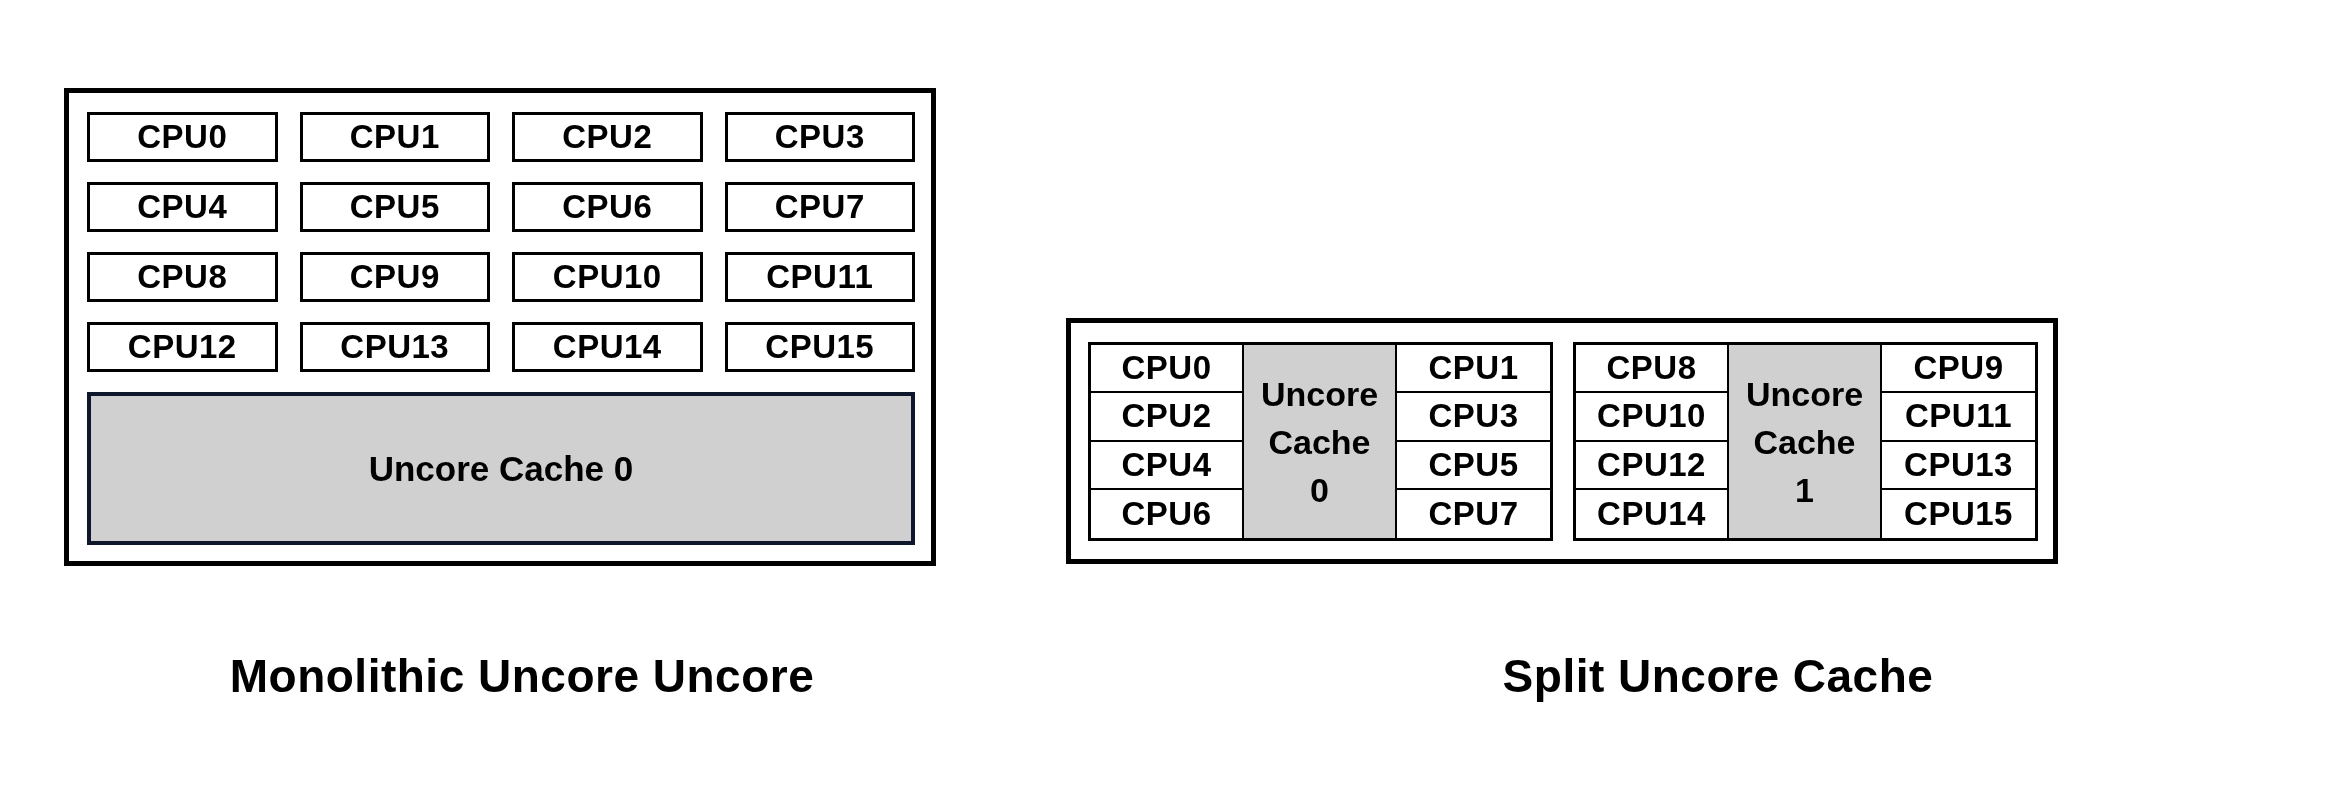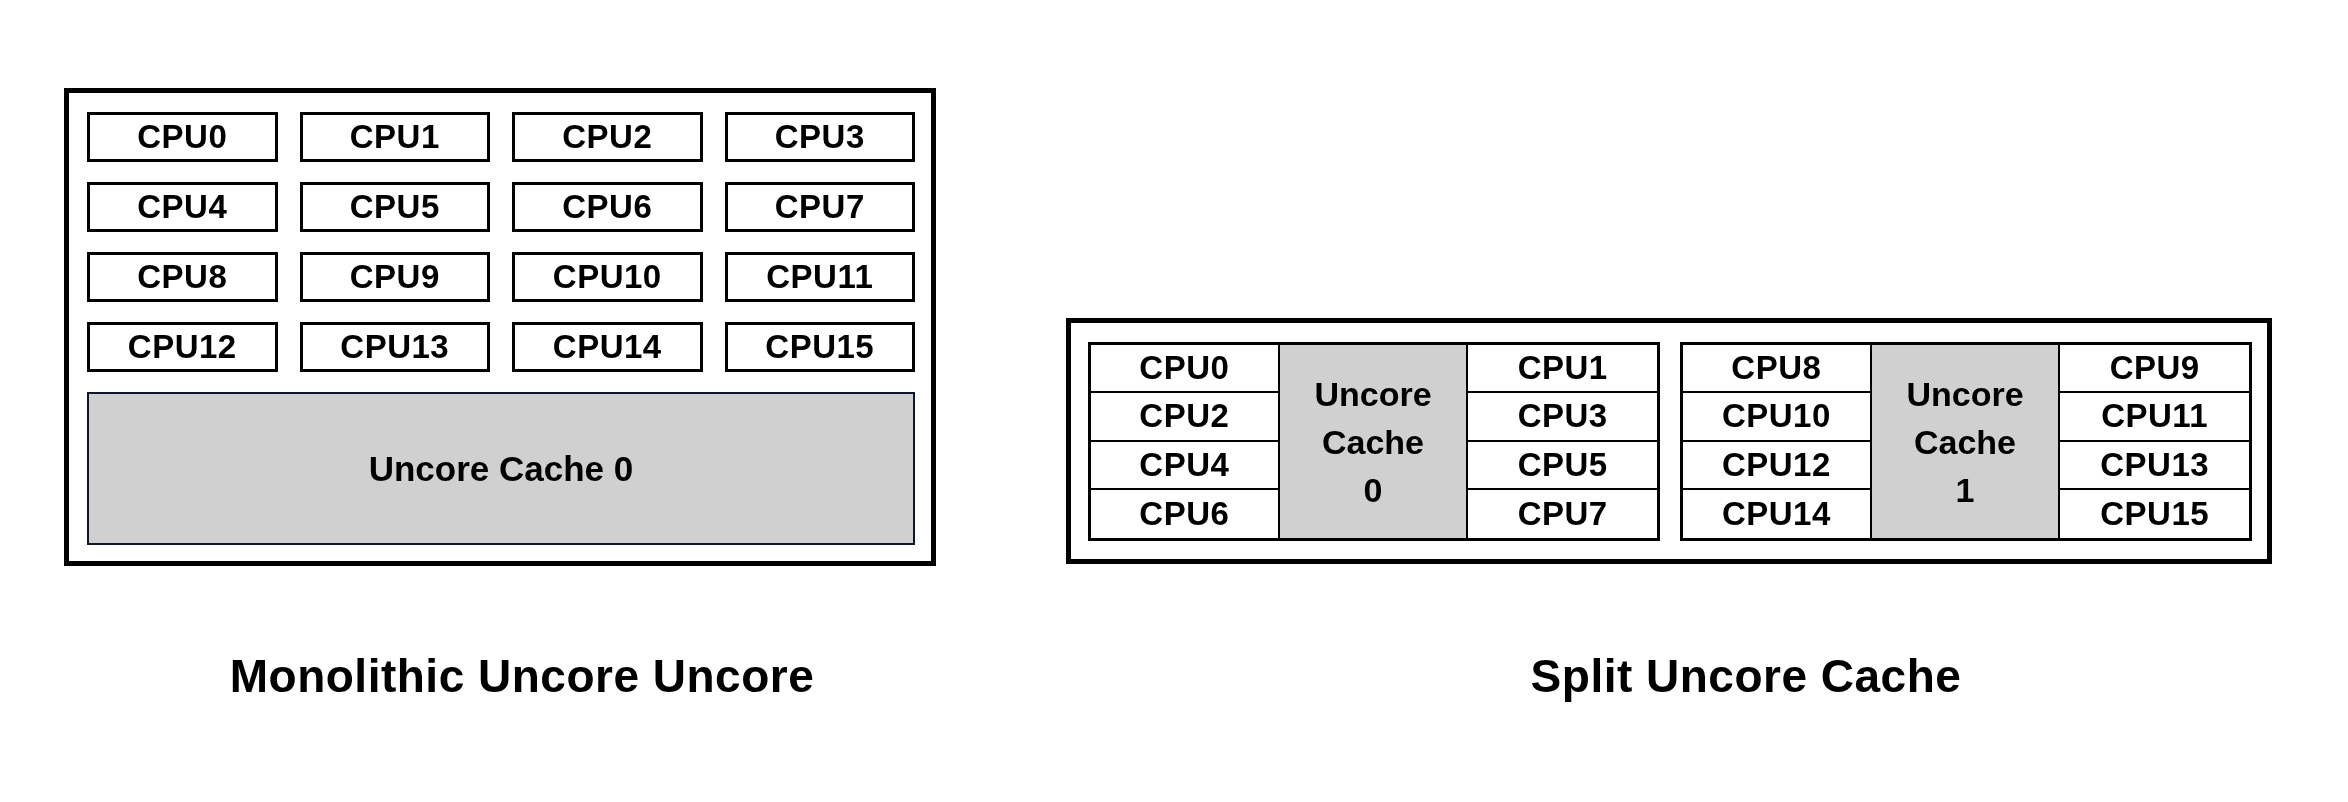"Uncore" .split-box { width: 1206px -> 992px }
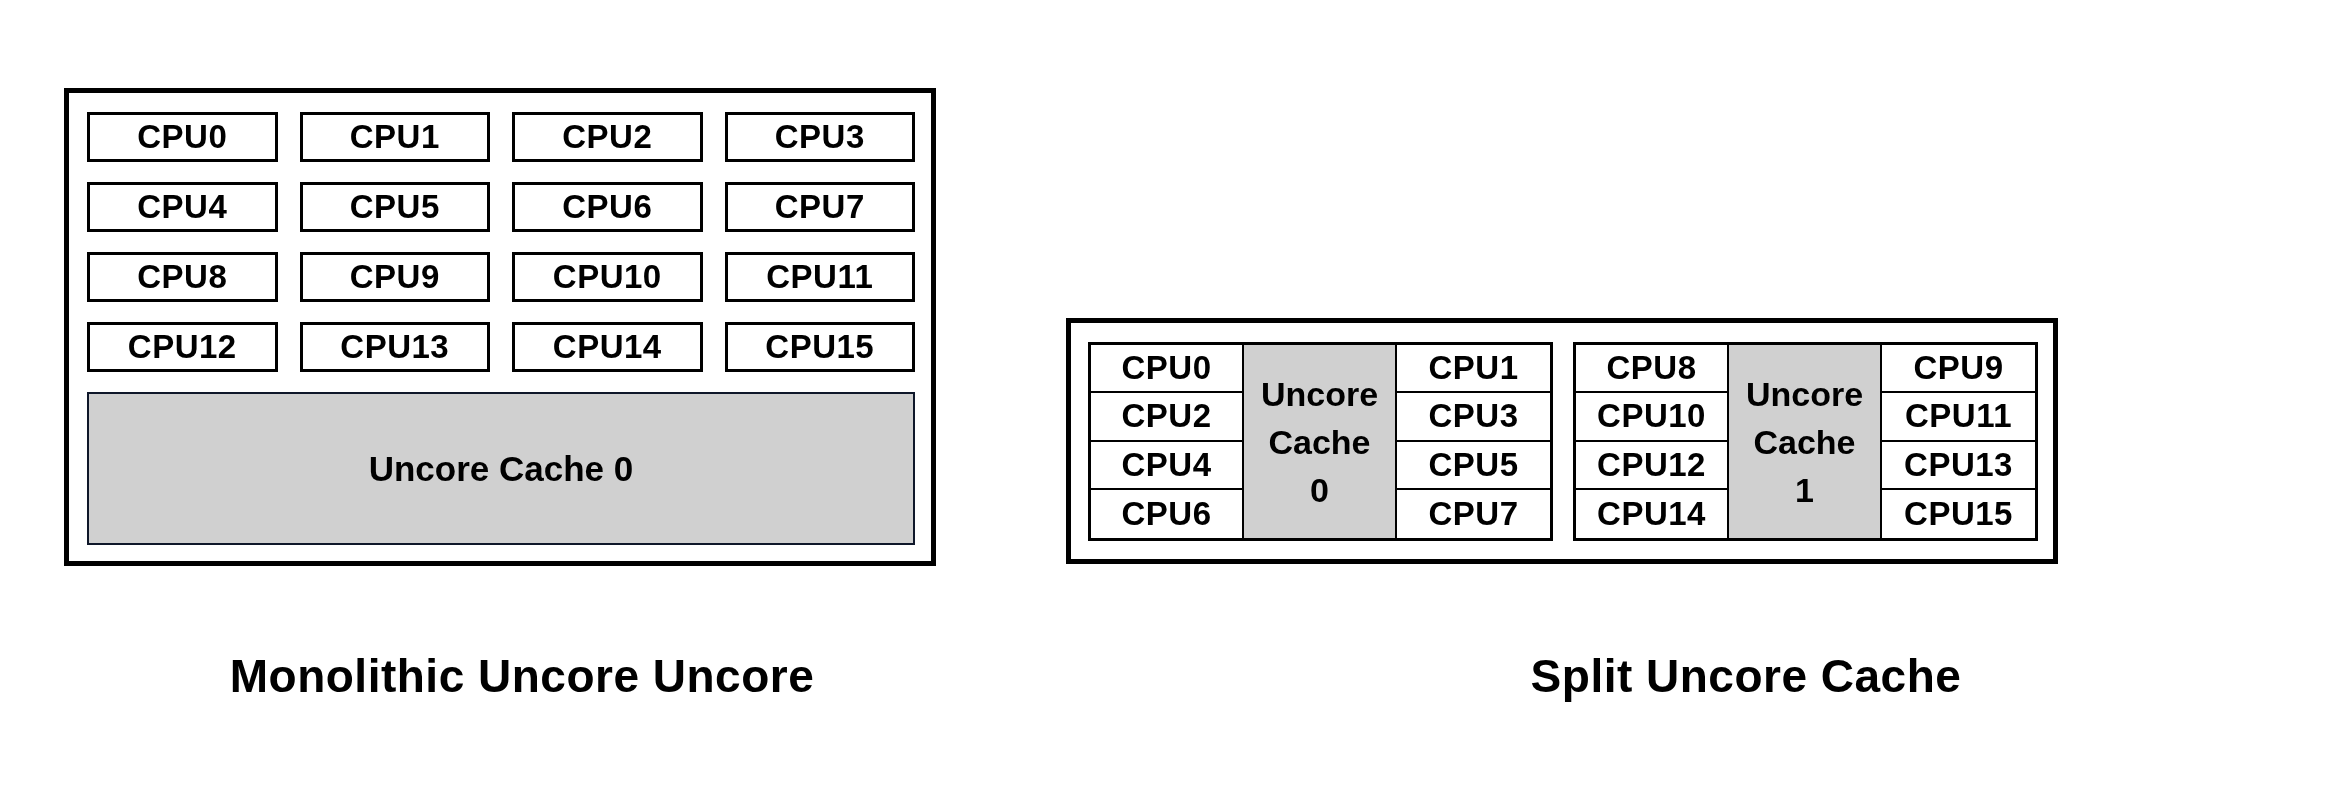"Uncore Cache 0" .cache-bar { border: 2px solid #0f172a -> 4px solid #0f172a }
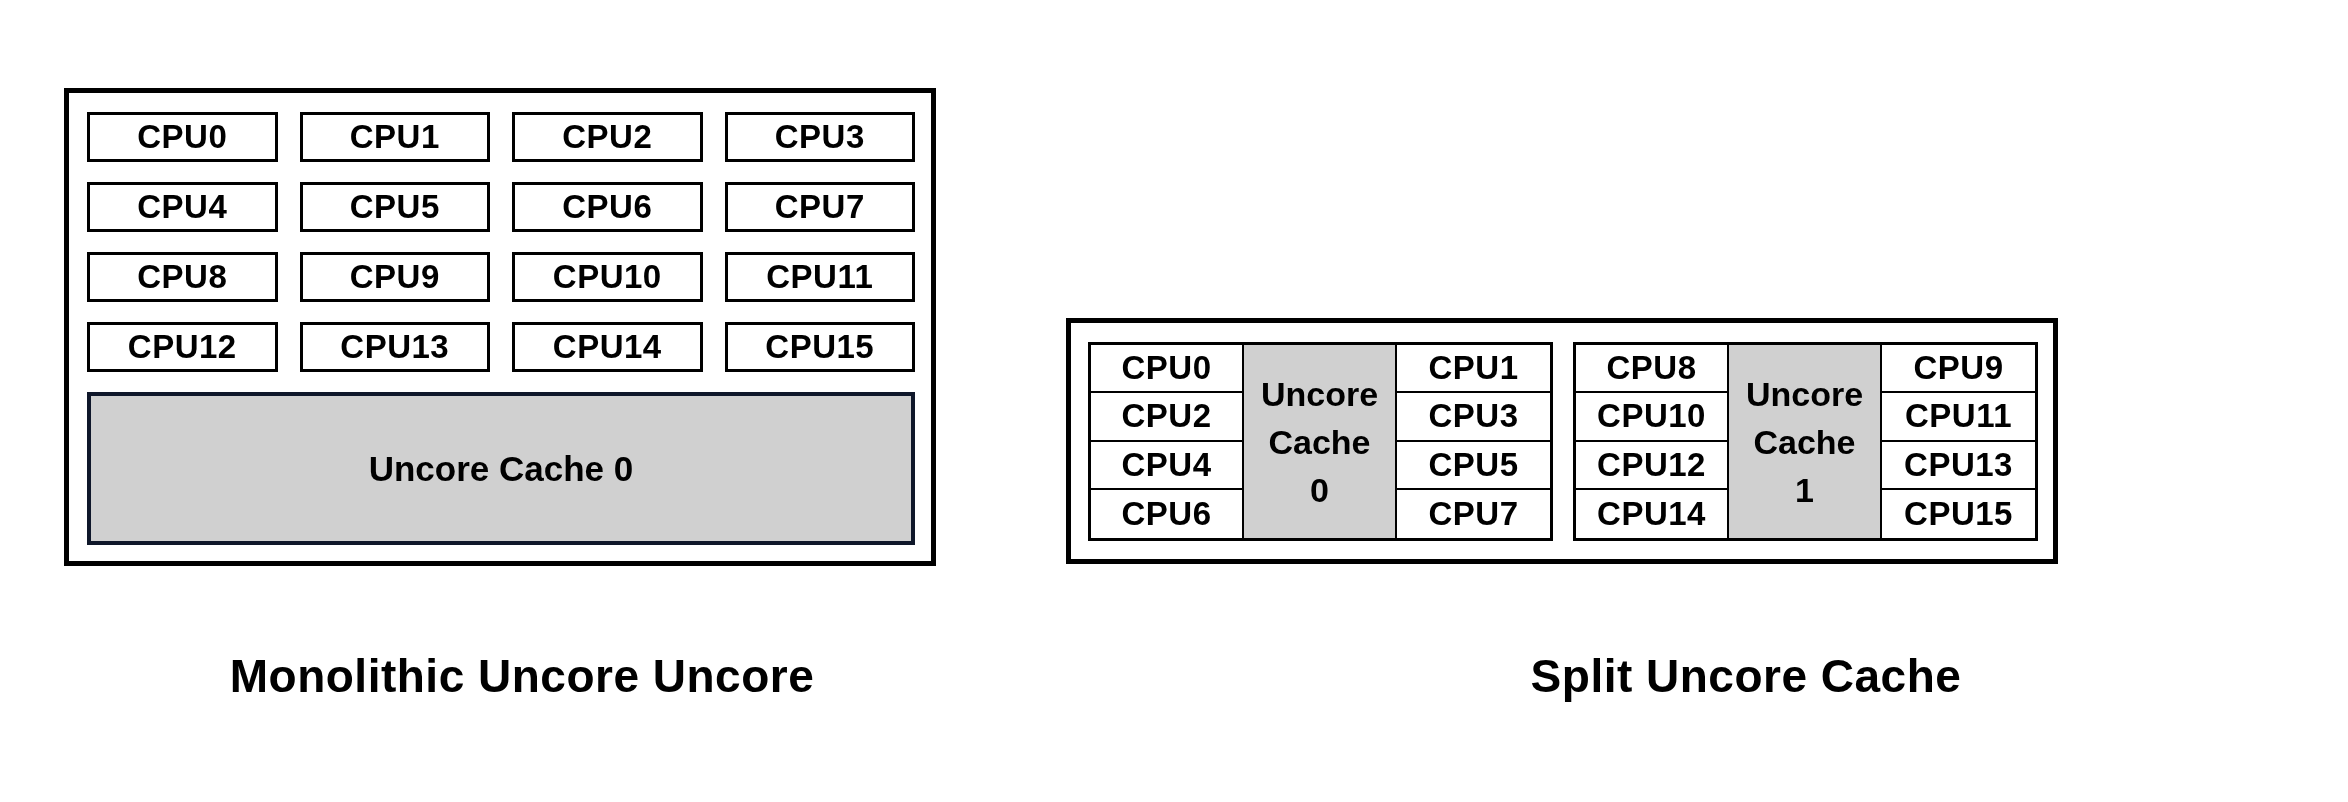"Split Uncore Cache" .caption.split { margin-left: 28px -> none }
